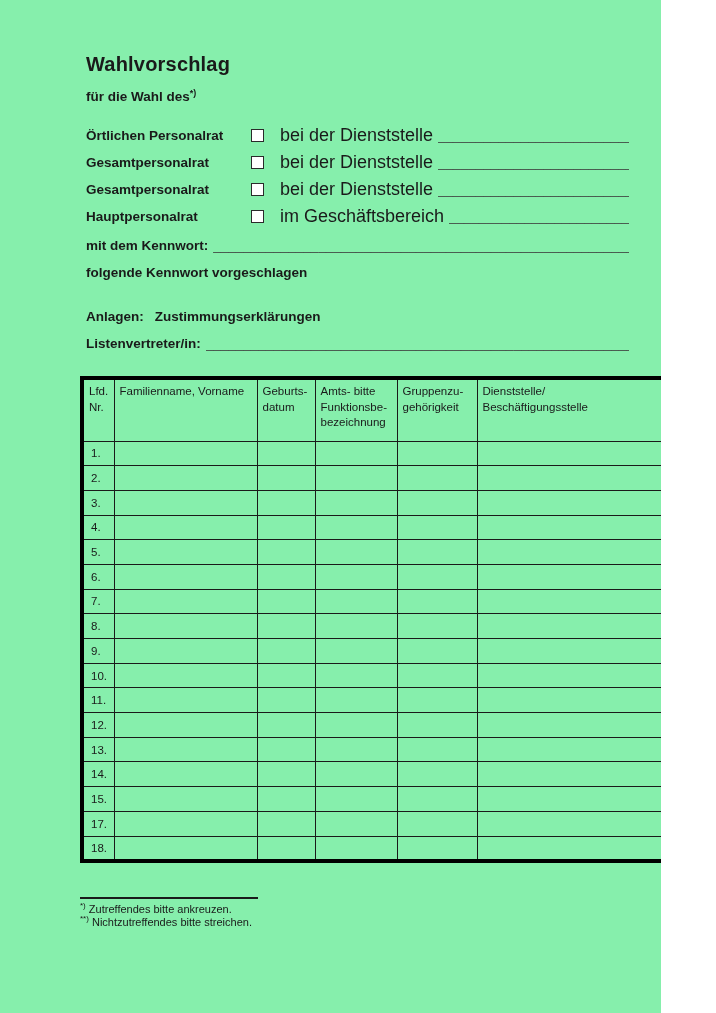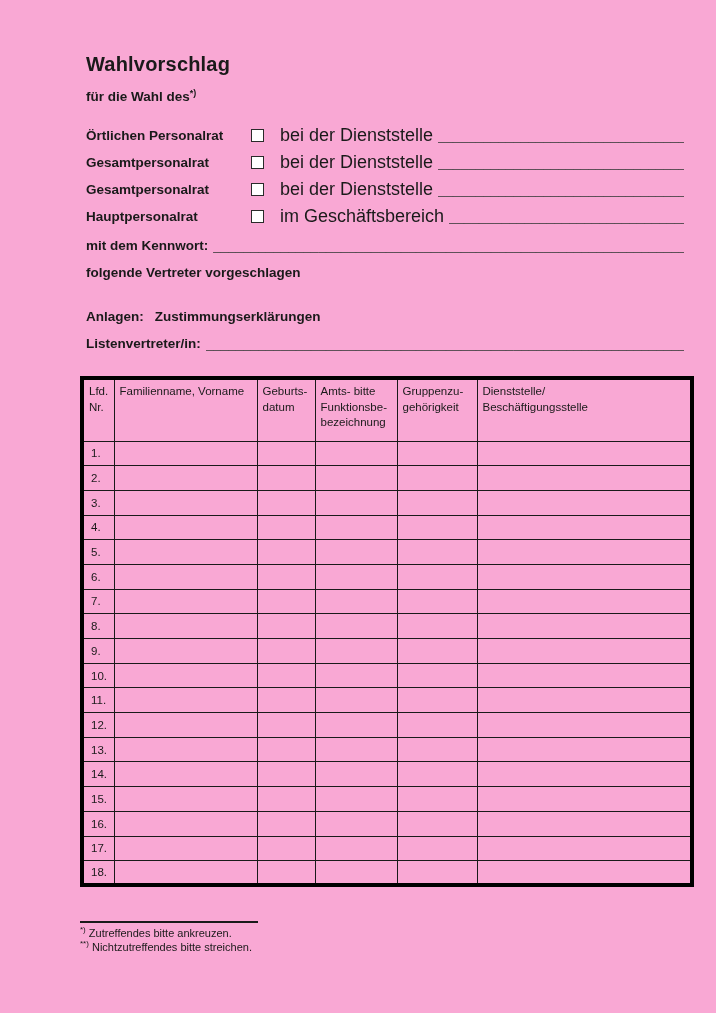"Wahlvorschlag" .page { background: #f9a8d4 -> #86efac; width: 716px -> 661px }
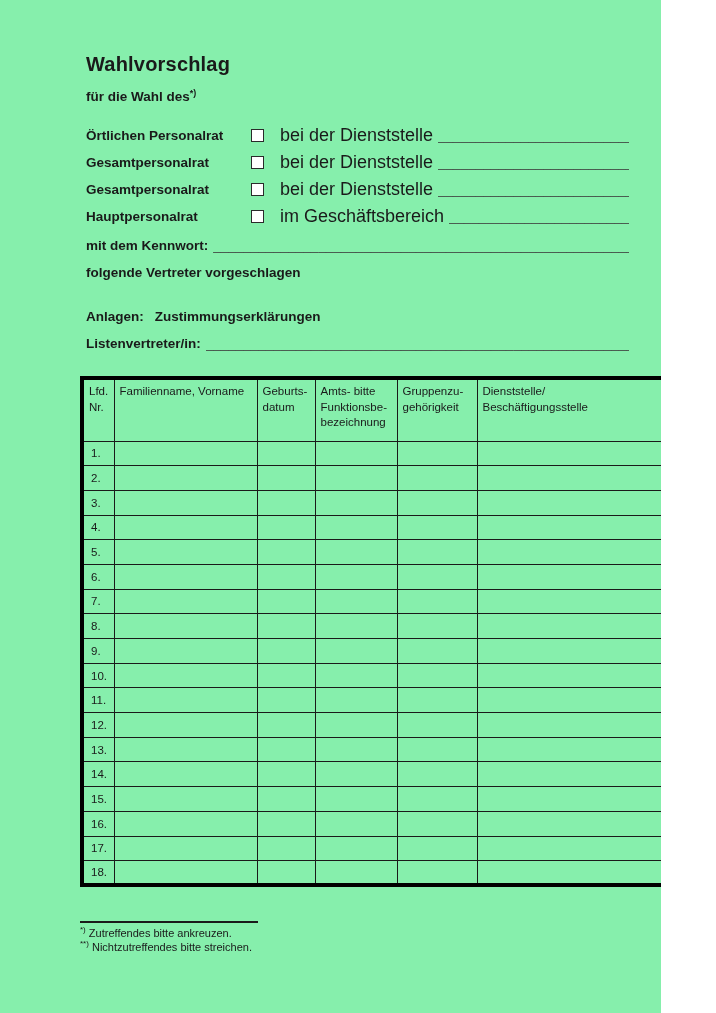"folgende Vertreter vorgeschlagen" span.st-text { text: Vertreter -> Kennwort }
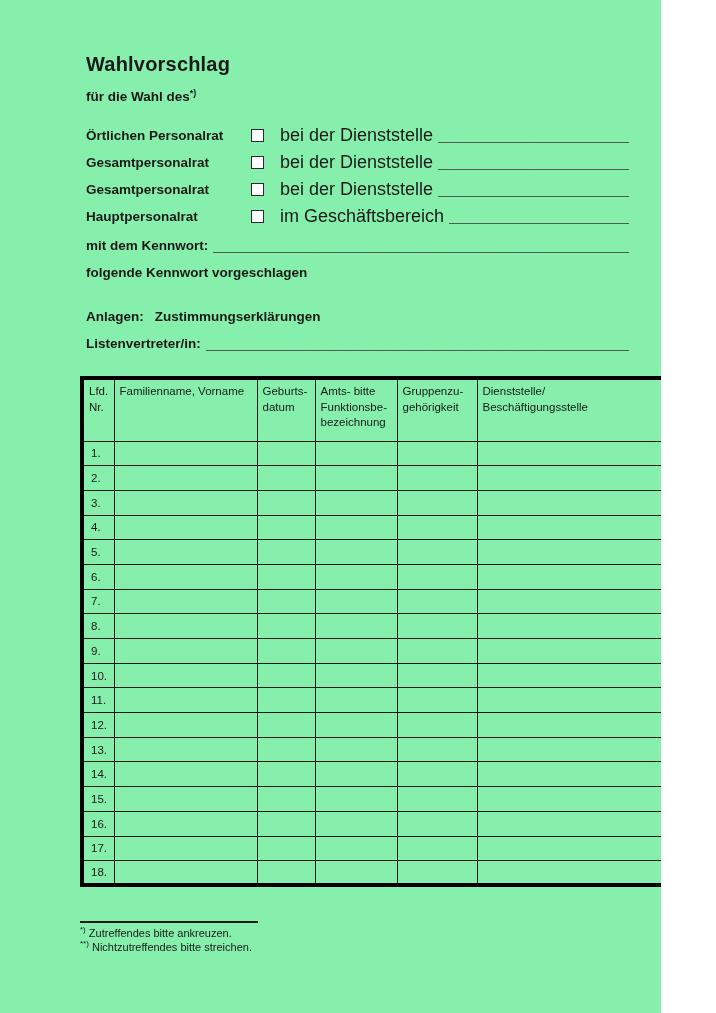"16." tr { html: <tr> <td>16.</td> <td></td> <td></td> <td></td> <td></td> <td></td> </tr> -> none }
